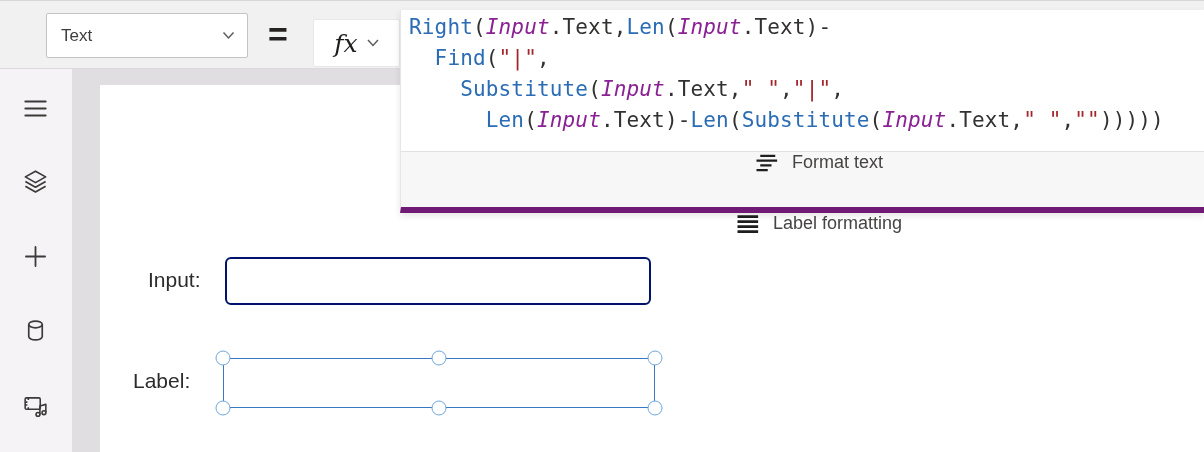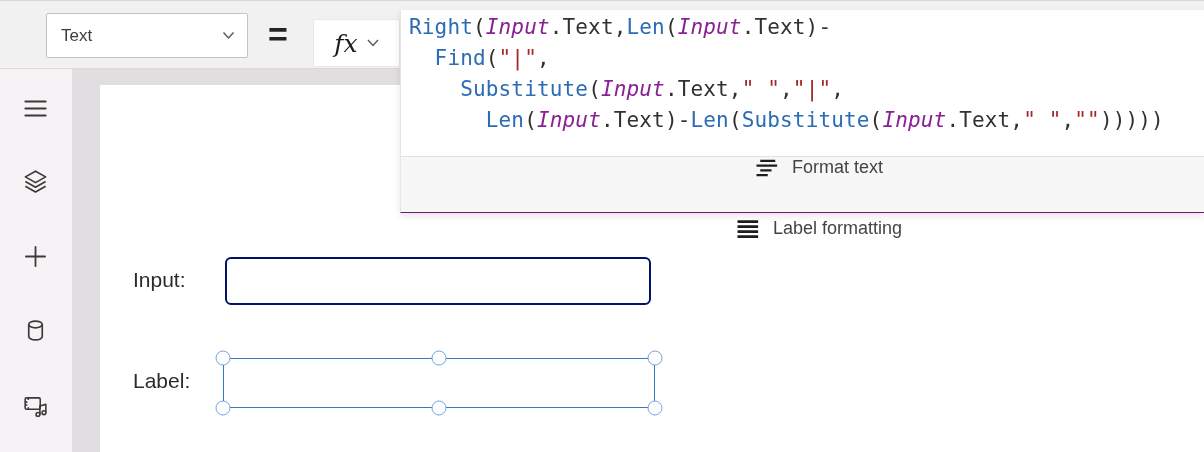"Right(Input.Text,Len(Input.Text)-" .formula-panel { border-bottom: 1px solid #701a75 -> 6px solid #701a75 }
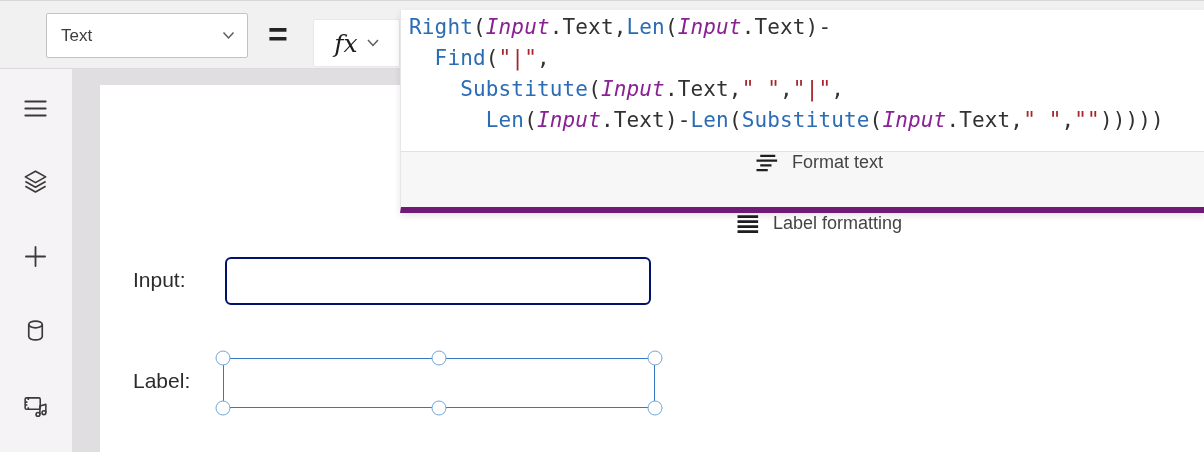"Input:" .input-label { left: 133px -> 148px }
